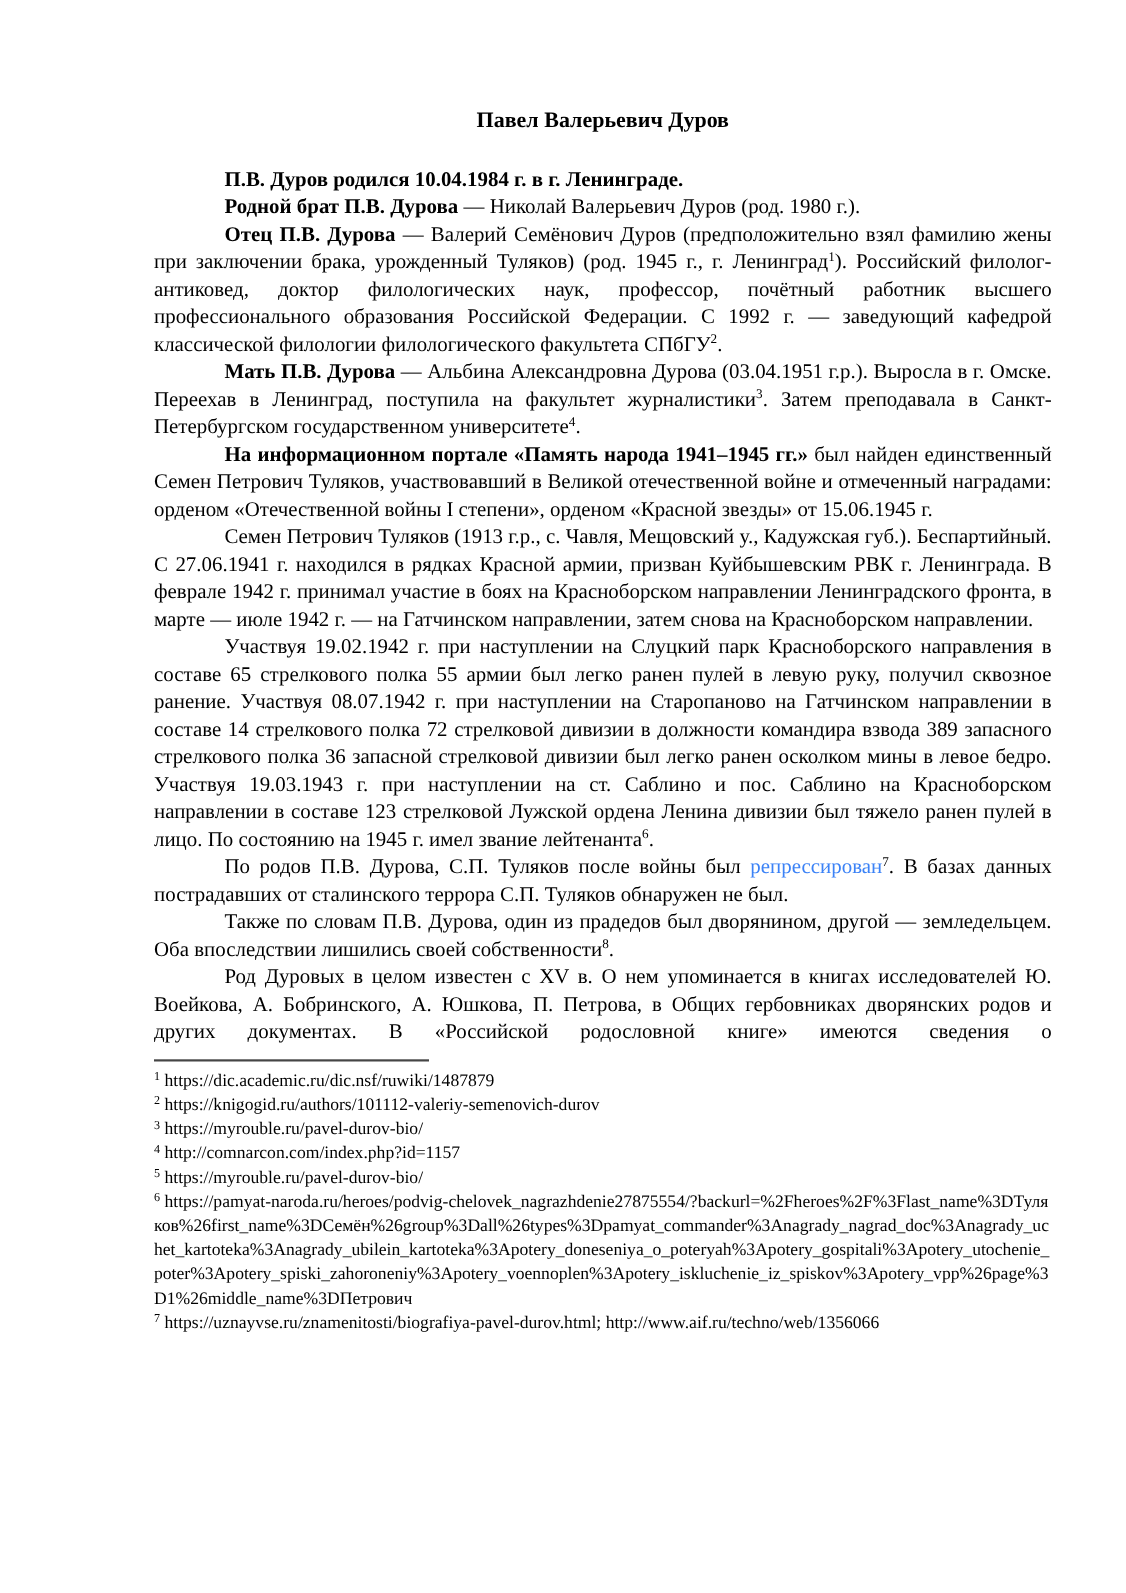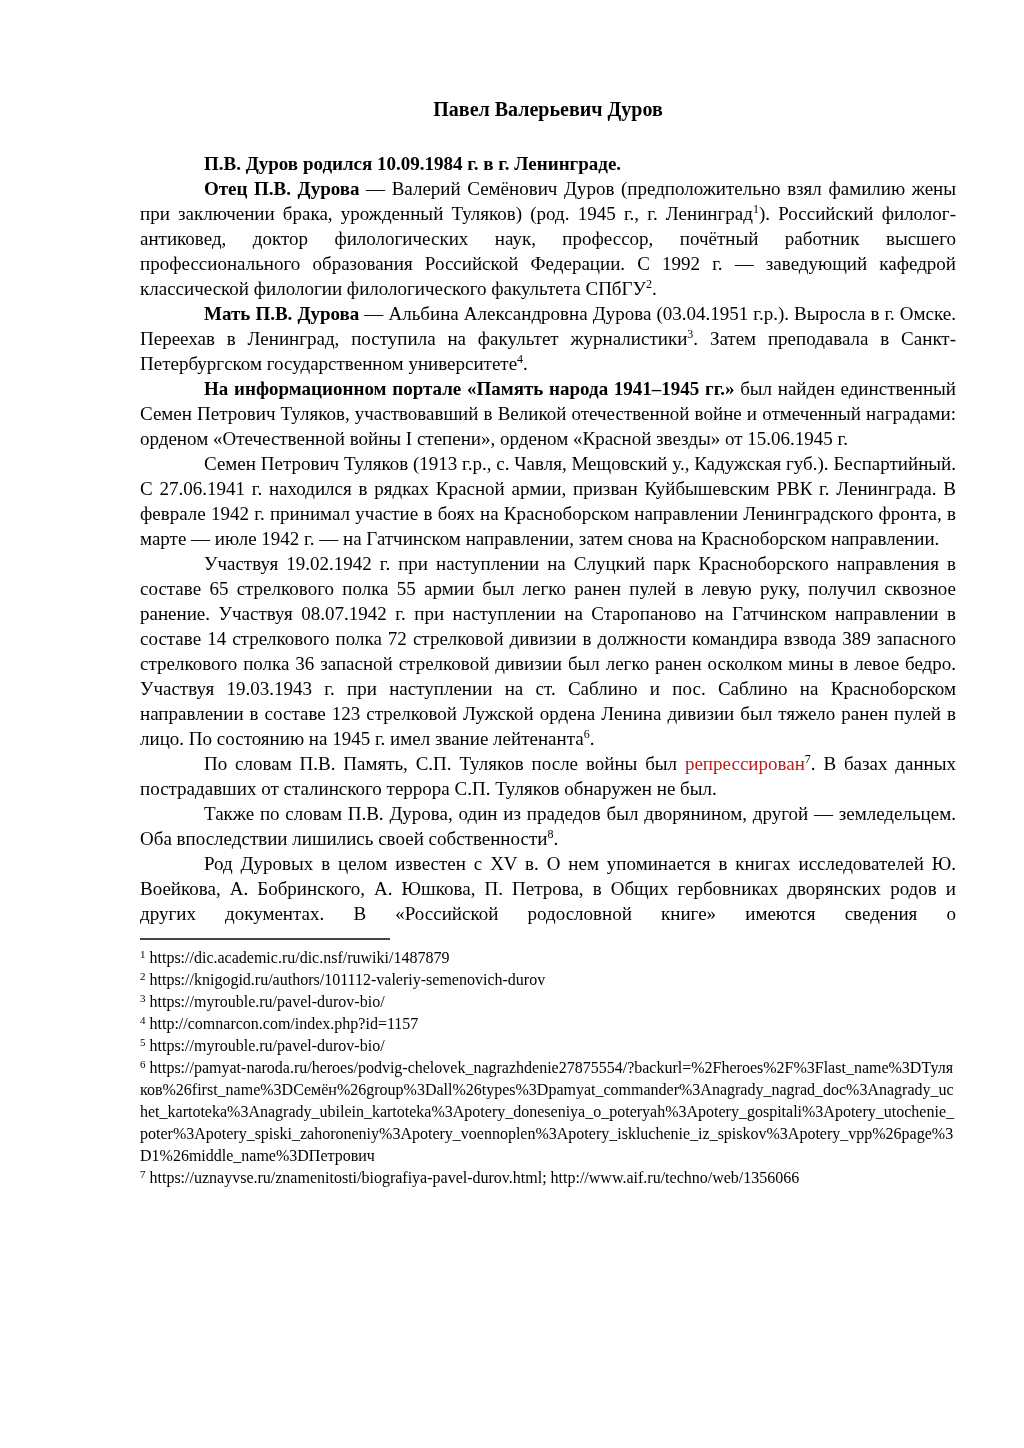"П.В. Дуров родился 10.09.1984 г." span.b { text: 10.09.1984 -> 10.04.1984 }
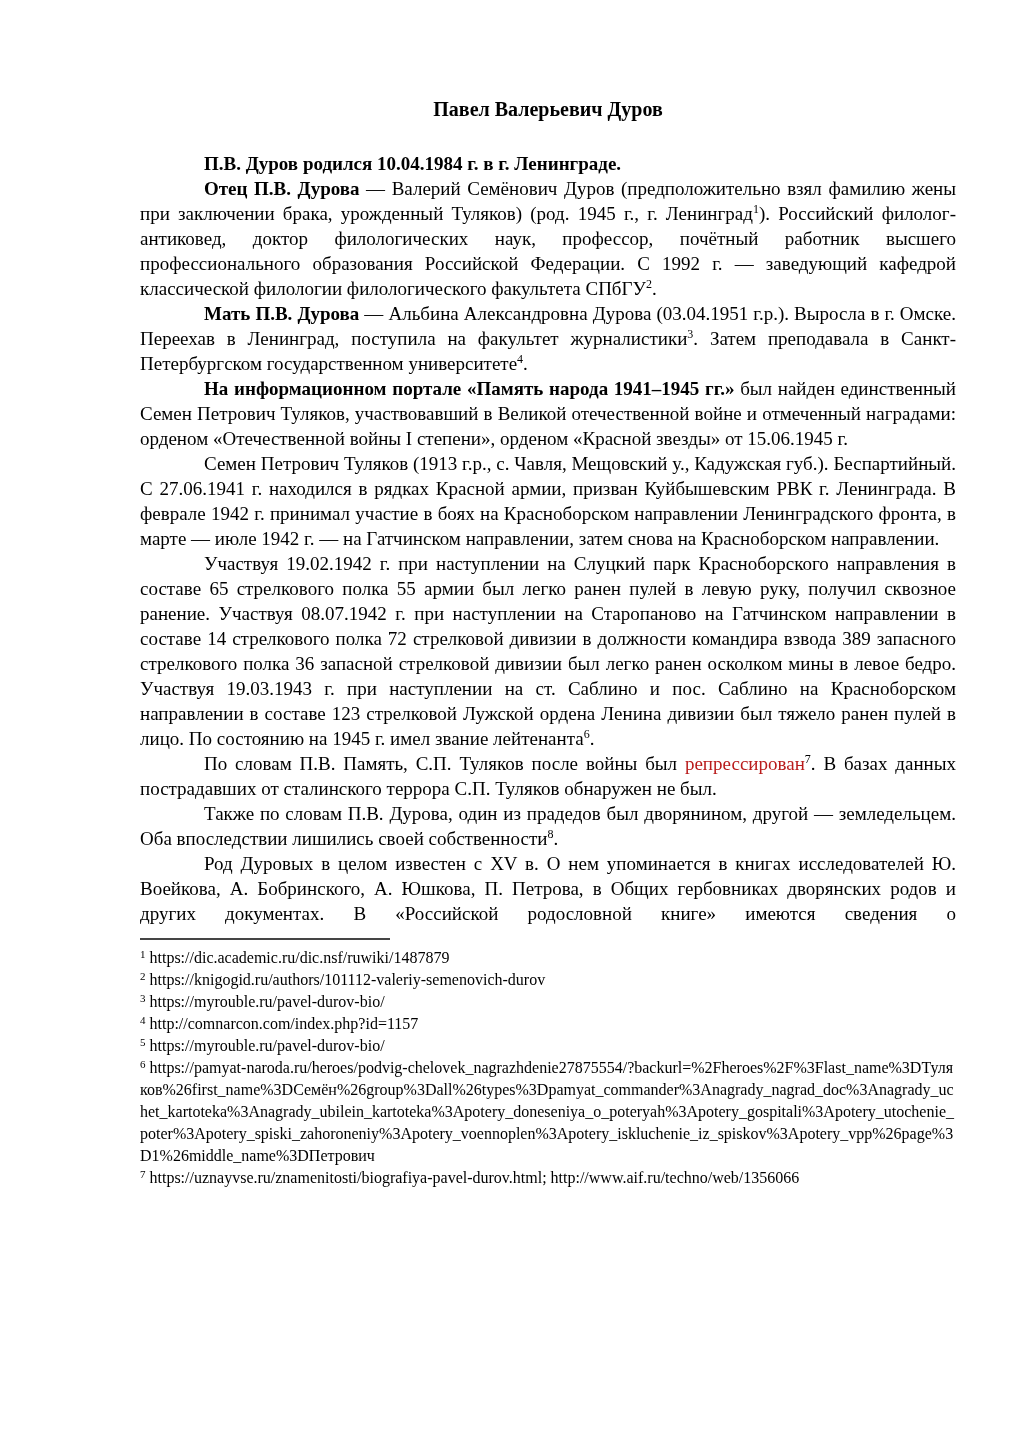"Родной брат П.В. Дурова —" p.para { html: none -> <p><span>Родной брат П.В. Дурова</span><span> — Николай Валерьевич Дуров (род. 1980 г.).</span></p> }
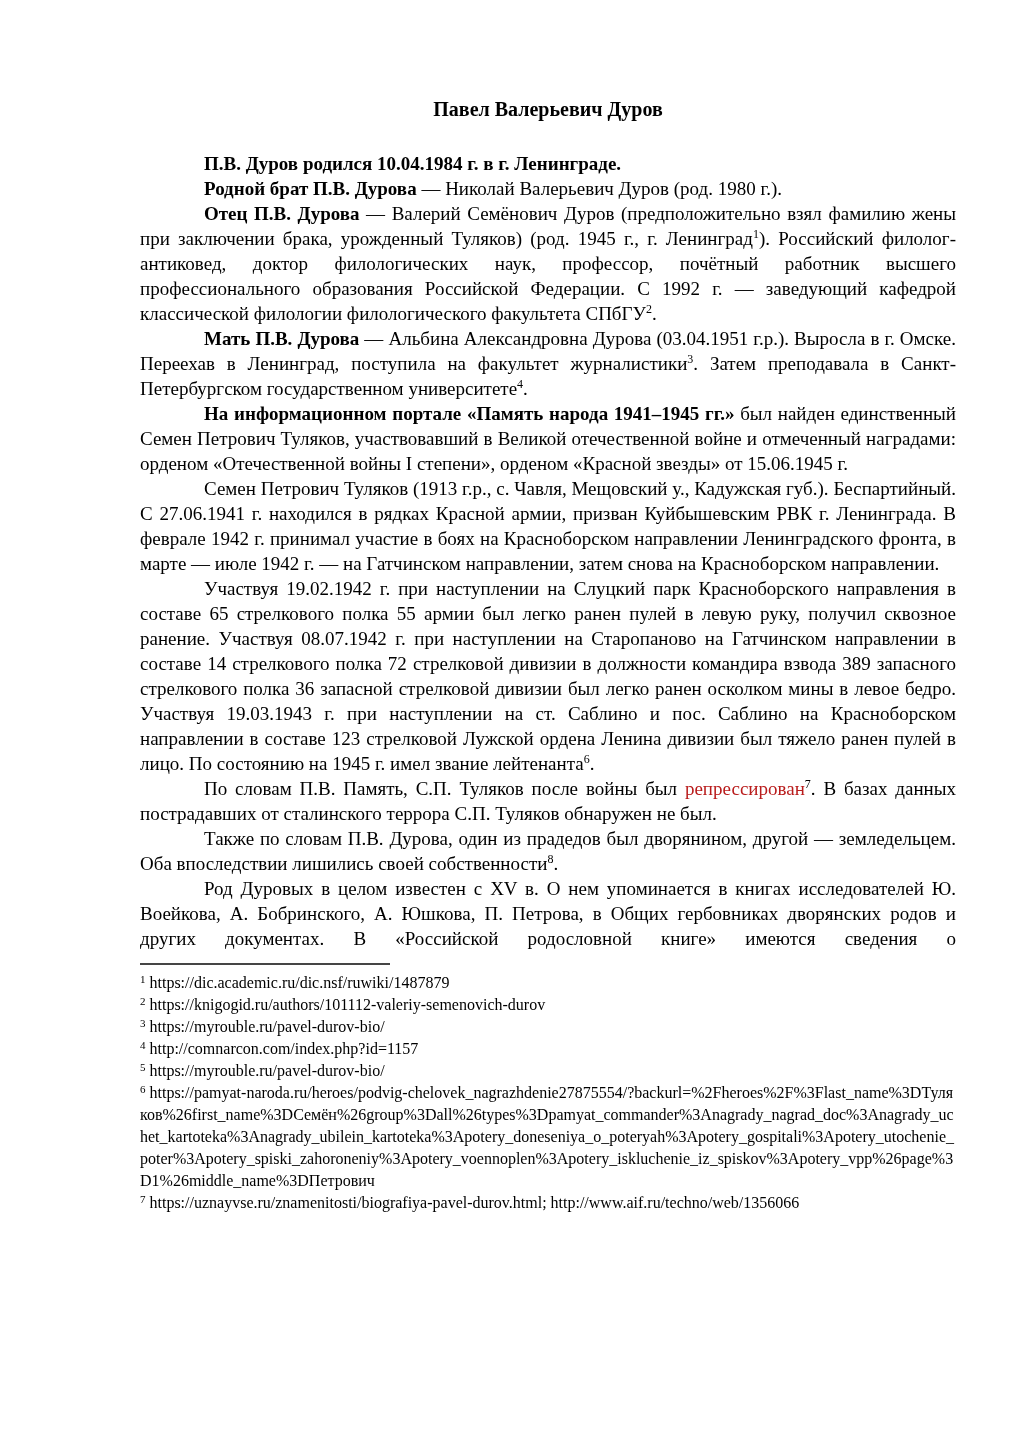"По словам П.В. Память, С.П." span { text: словам П.В. Память -> родов П.В. Дурова }
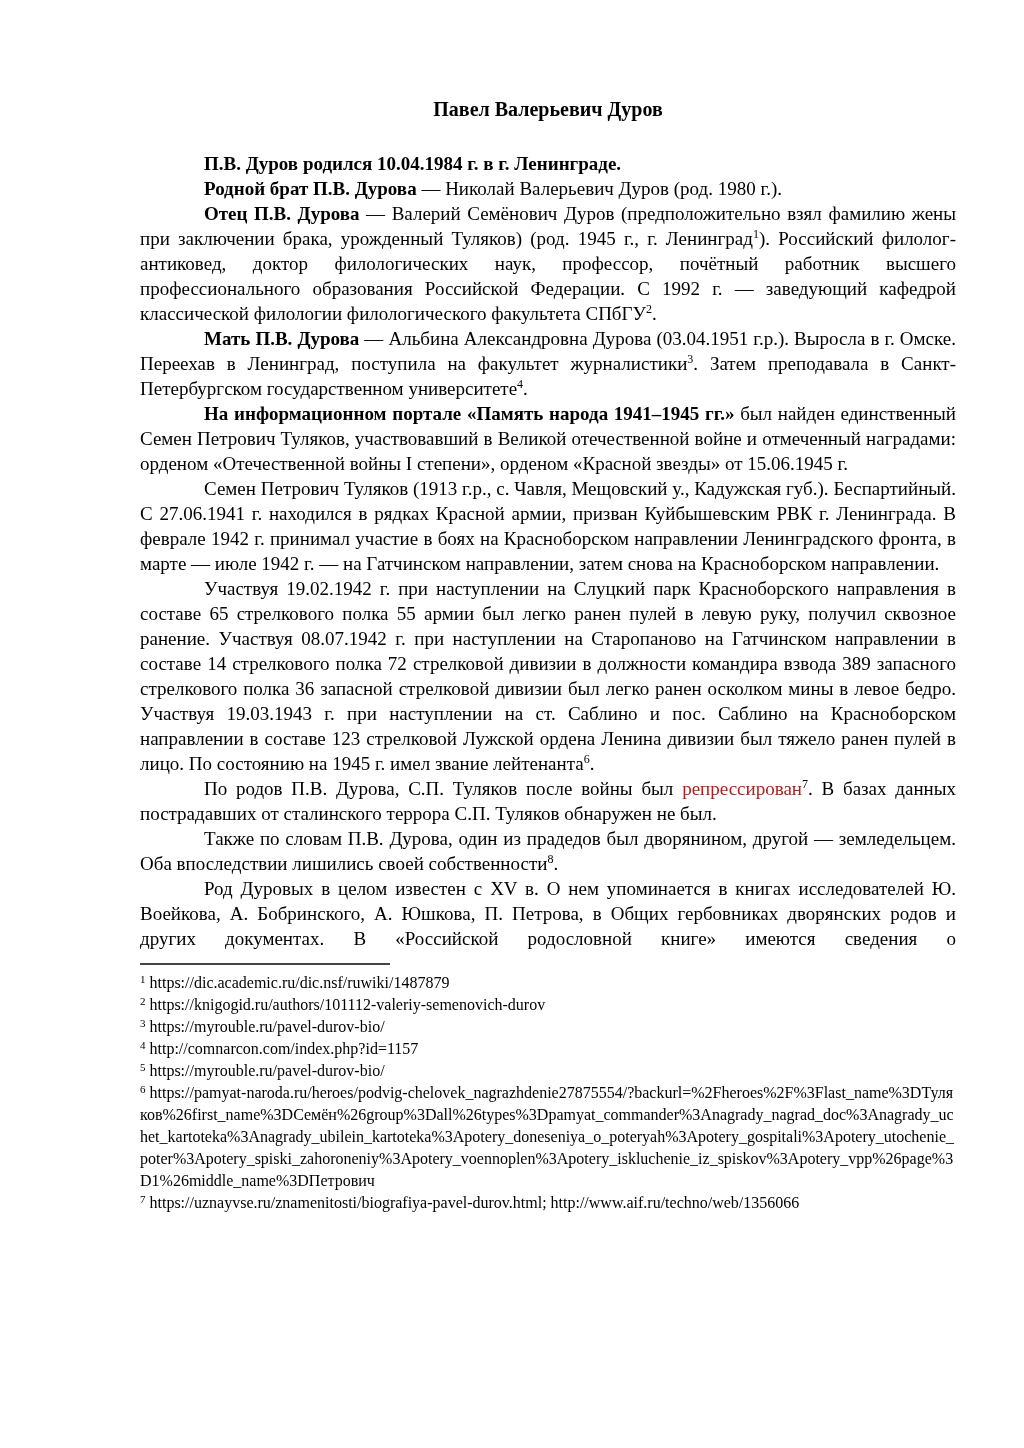"репрессирован" span { color: #b91c1c -> #3b82f6 }
